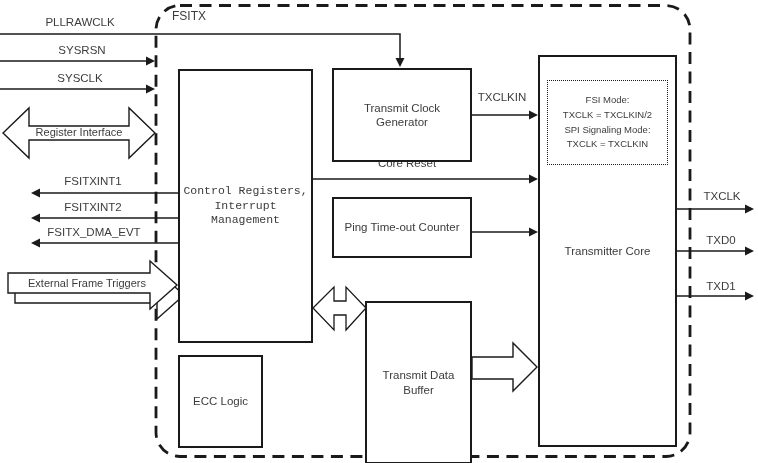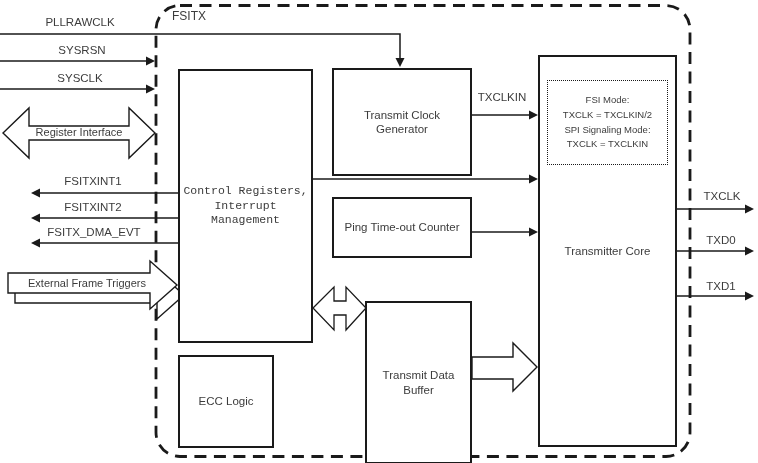"Transmit Clock" div.block { height: 108px -> 94px }
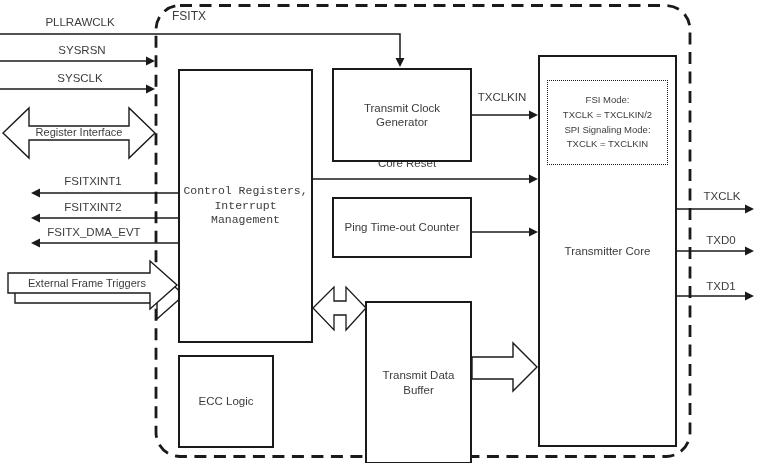"ECC Logic" div.block { width: 96px -> 85px }
